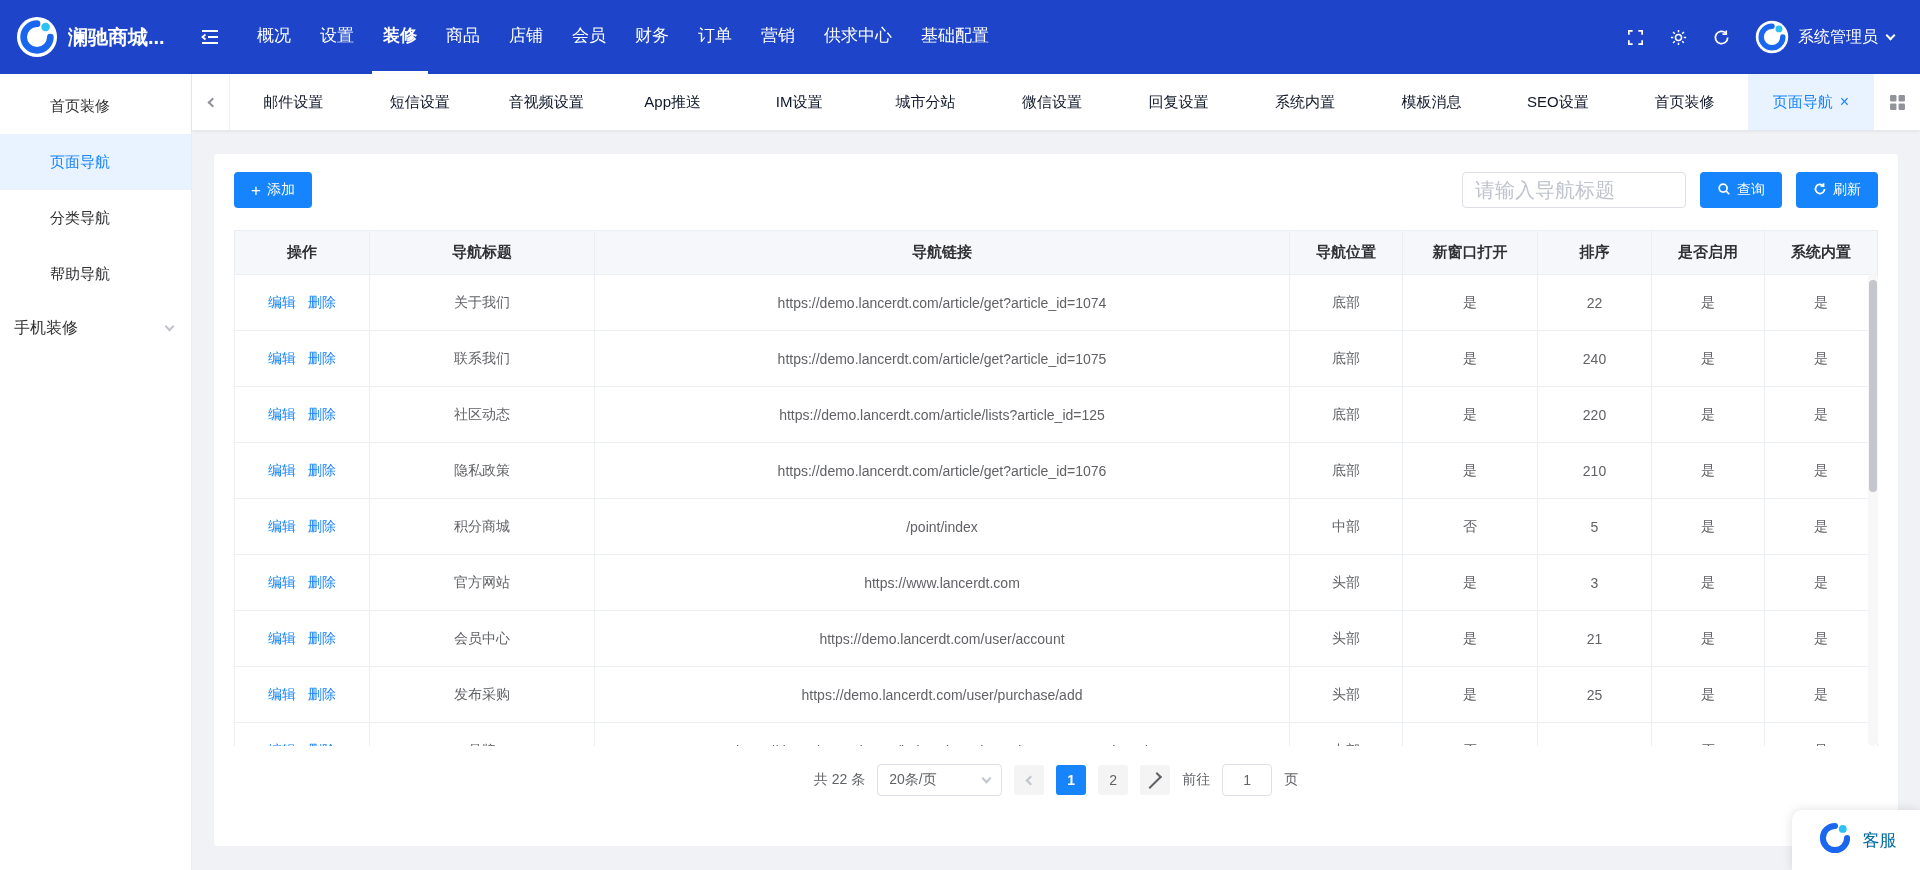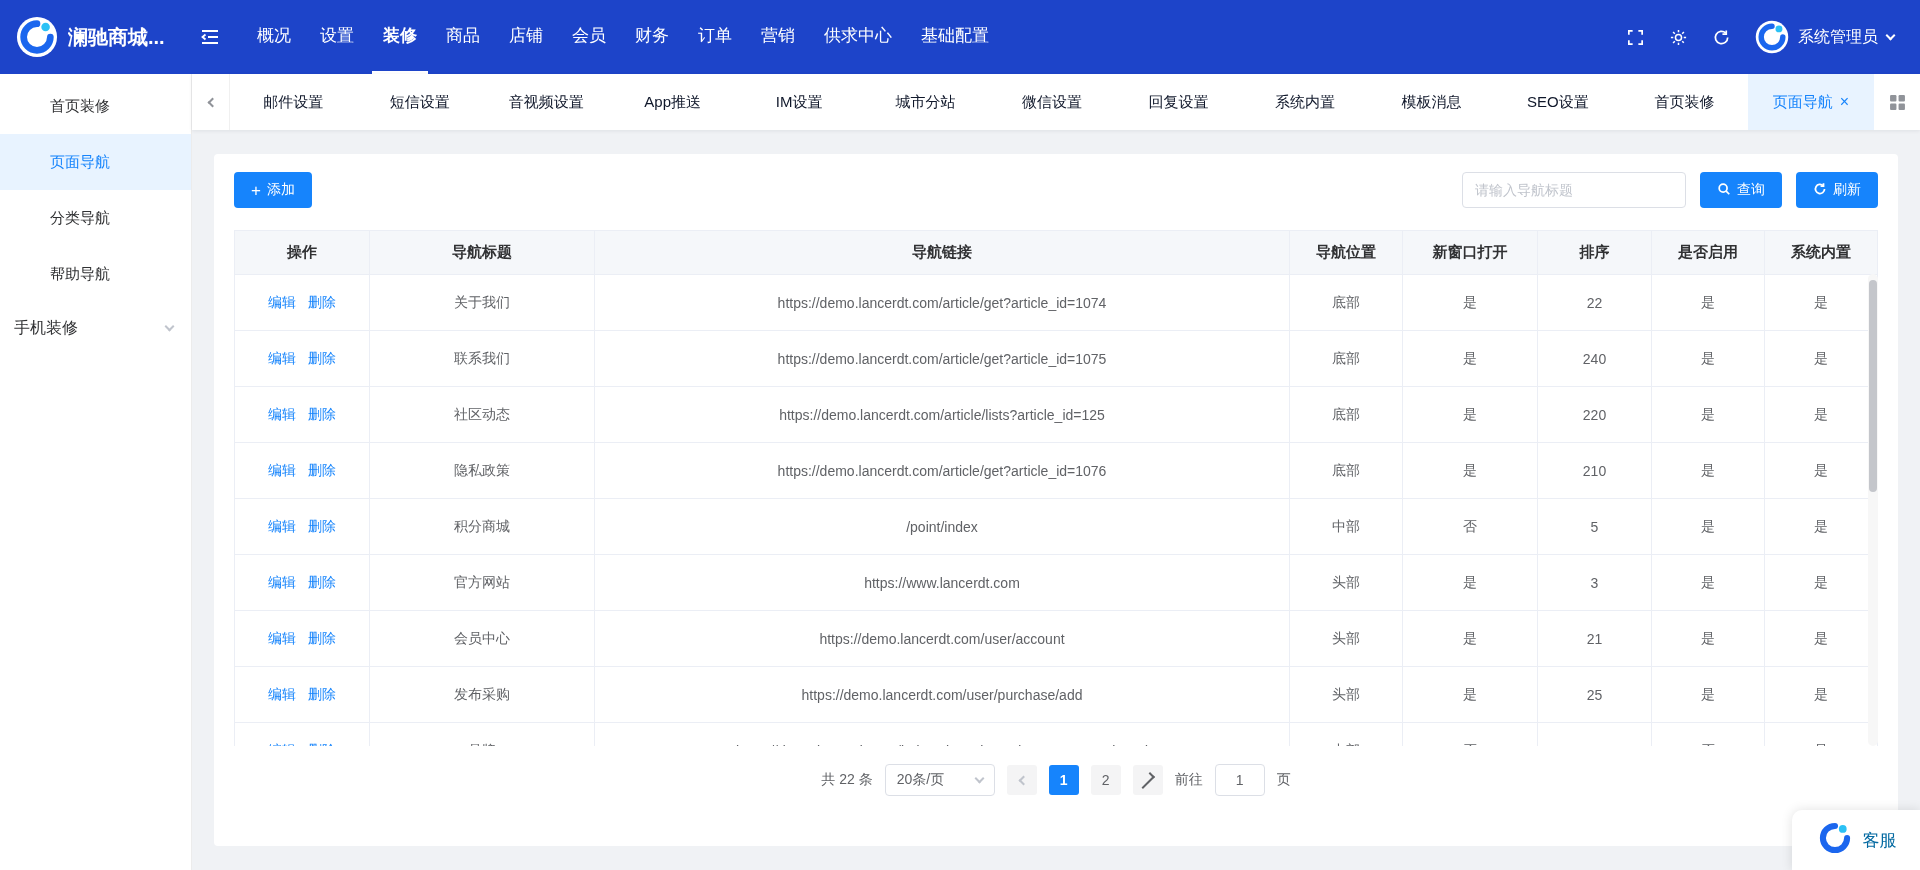"请输入导航标题" .search-input { font-size: 14px -> 20px }
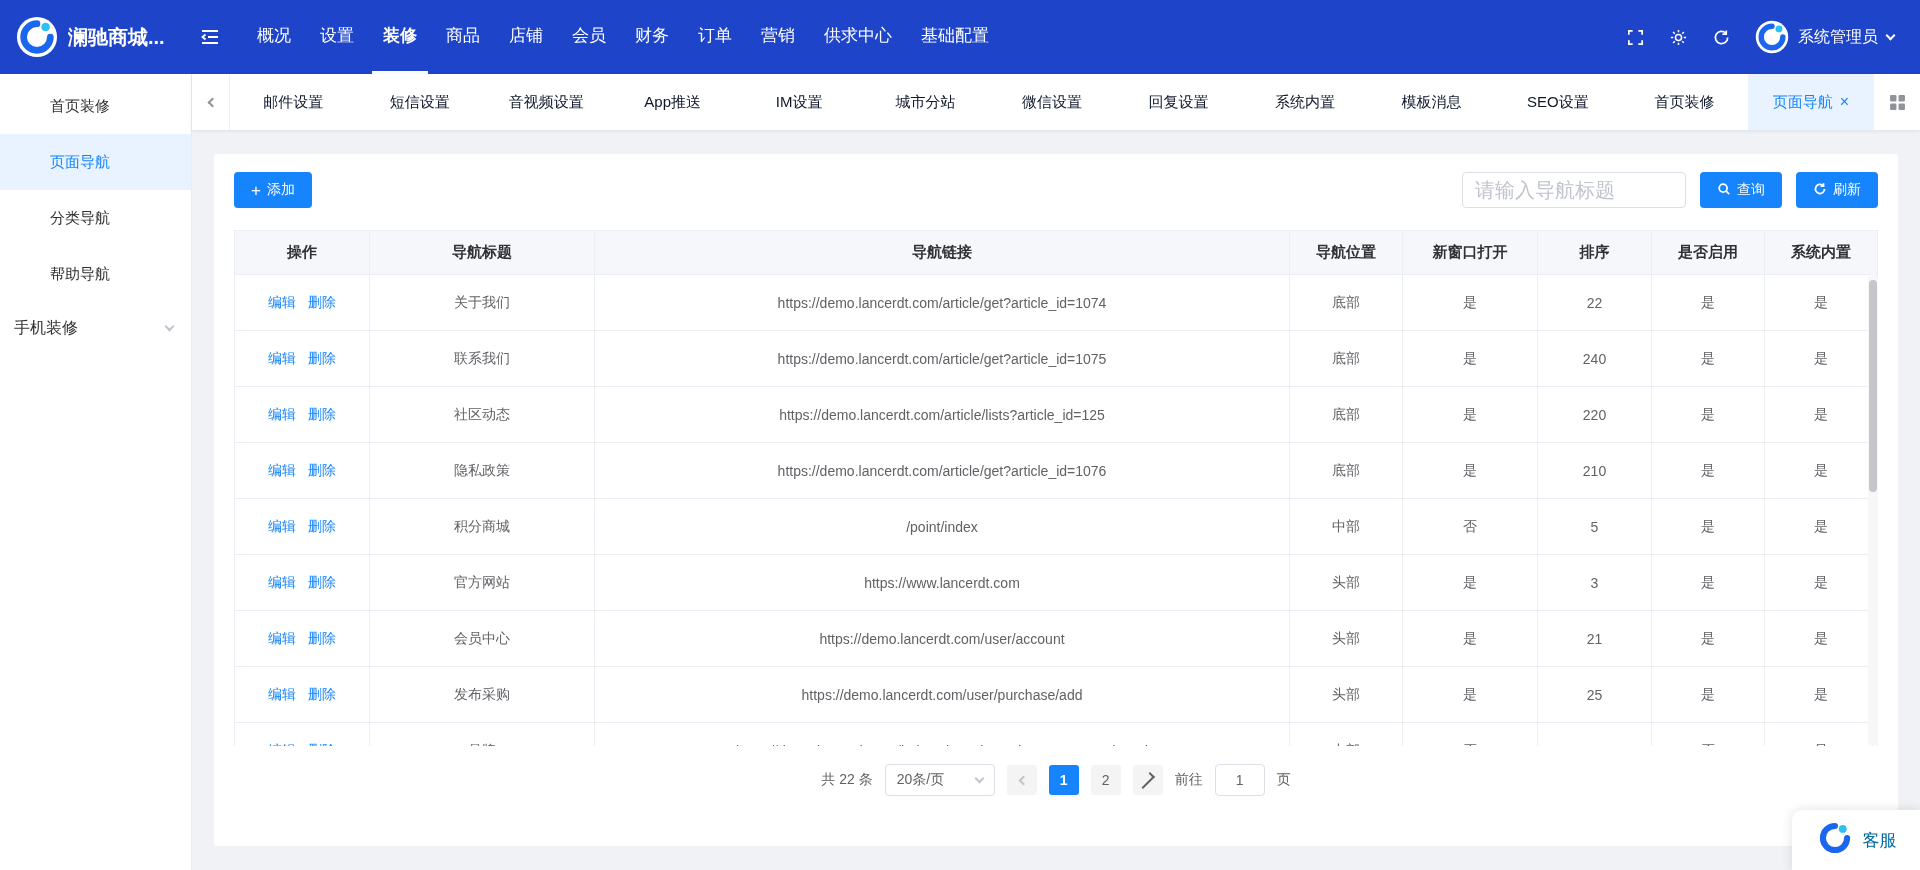"20条/页" .page-size { width: 110px -> 125px }
